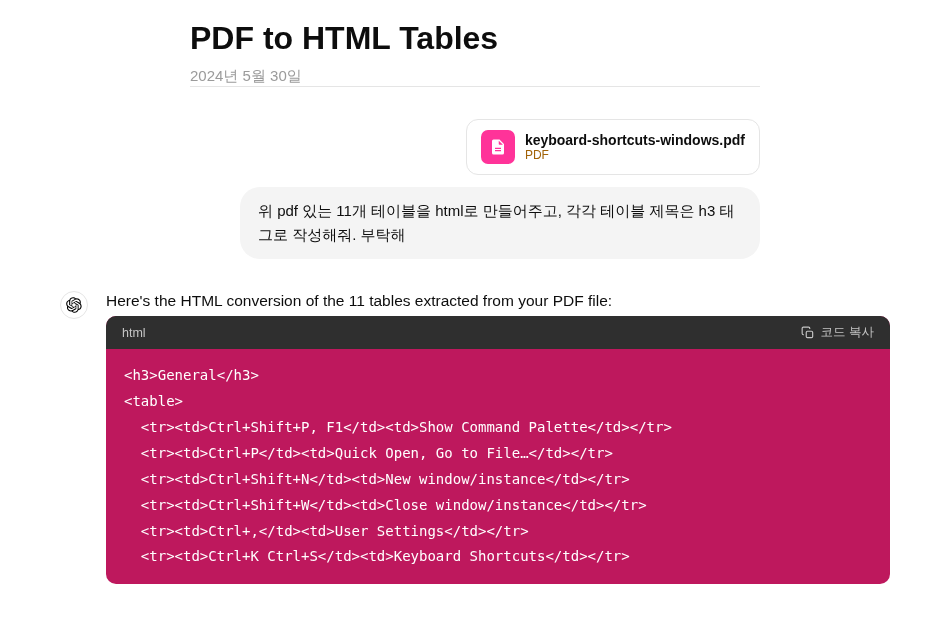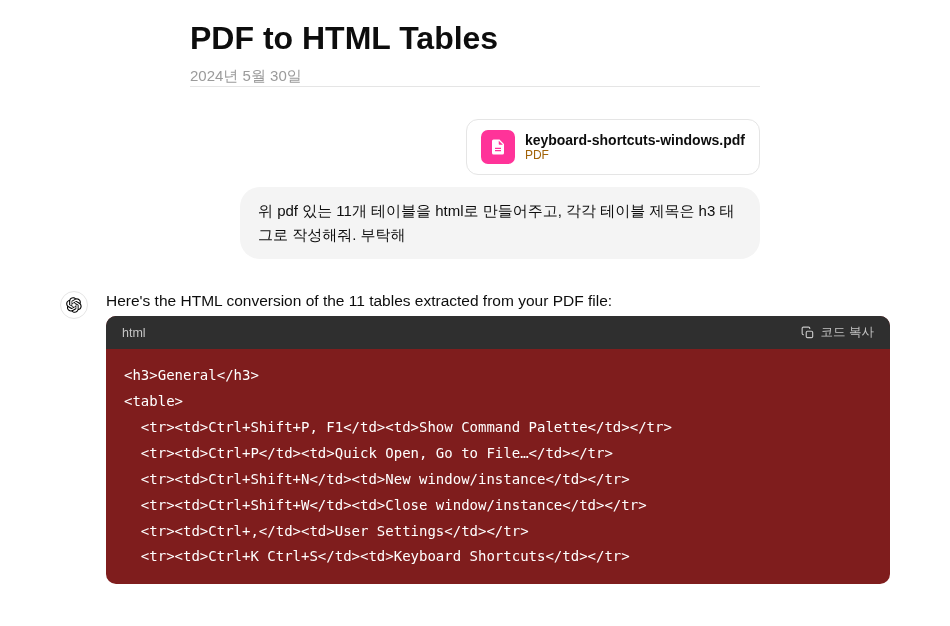"html" .code-block { background: #7f1d1d -> #be185d }
